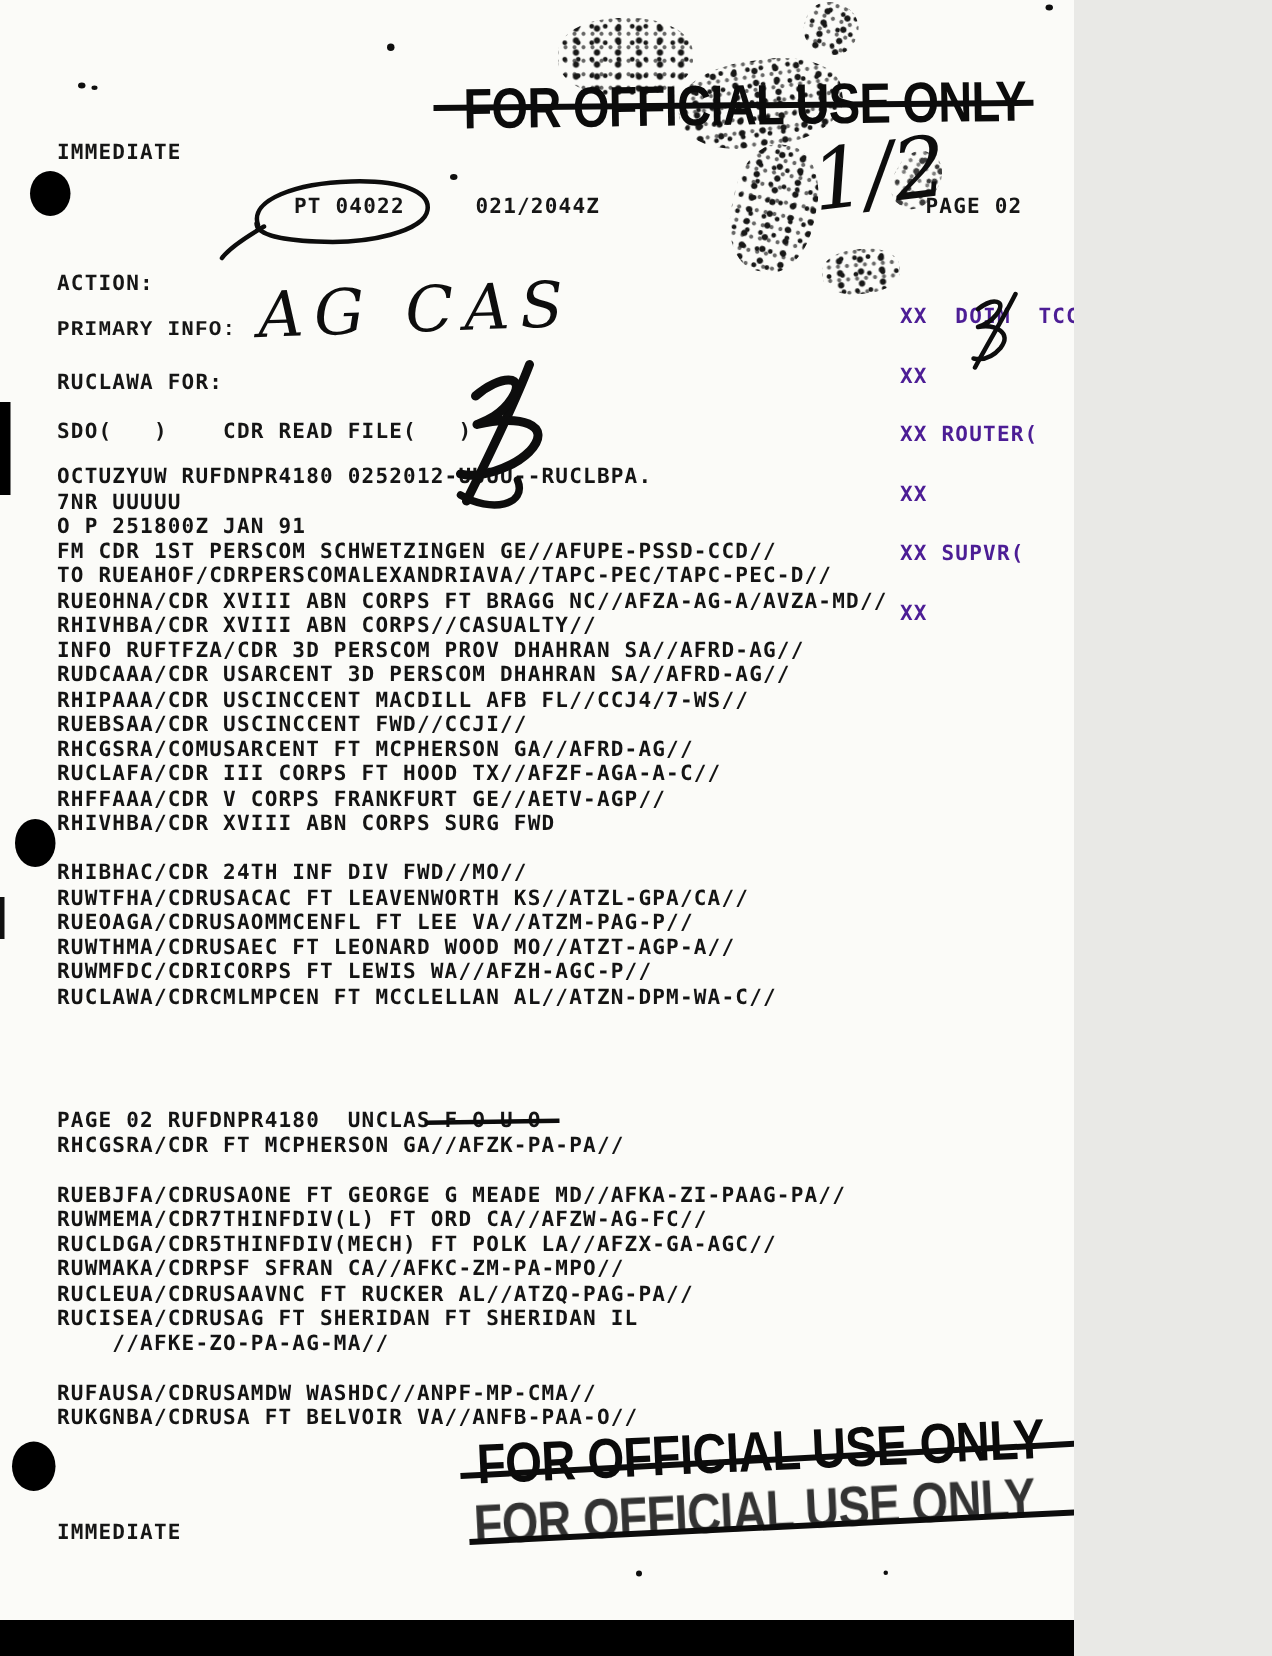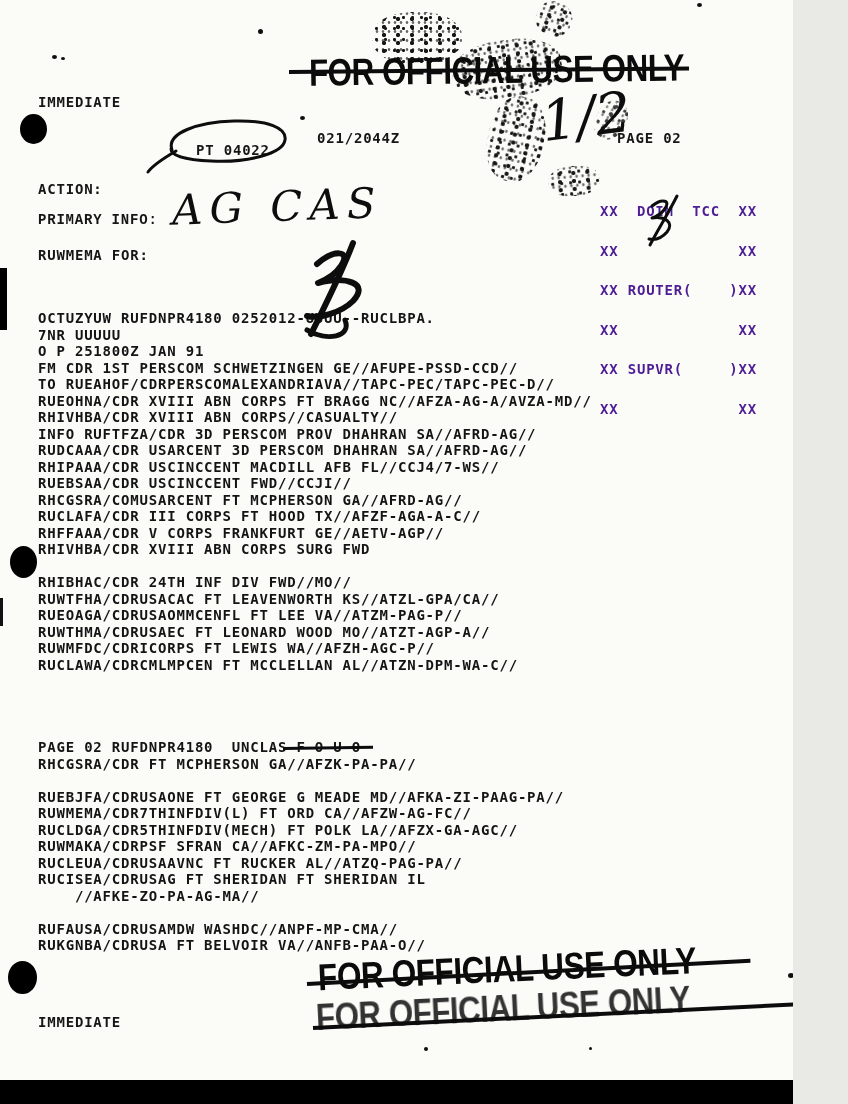"IMMEDIATE" .page { width: 793px -> 716px }
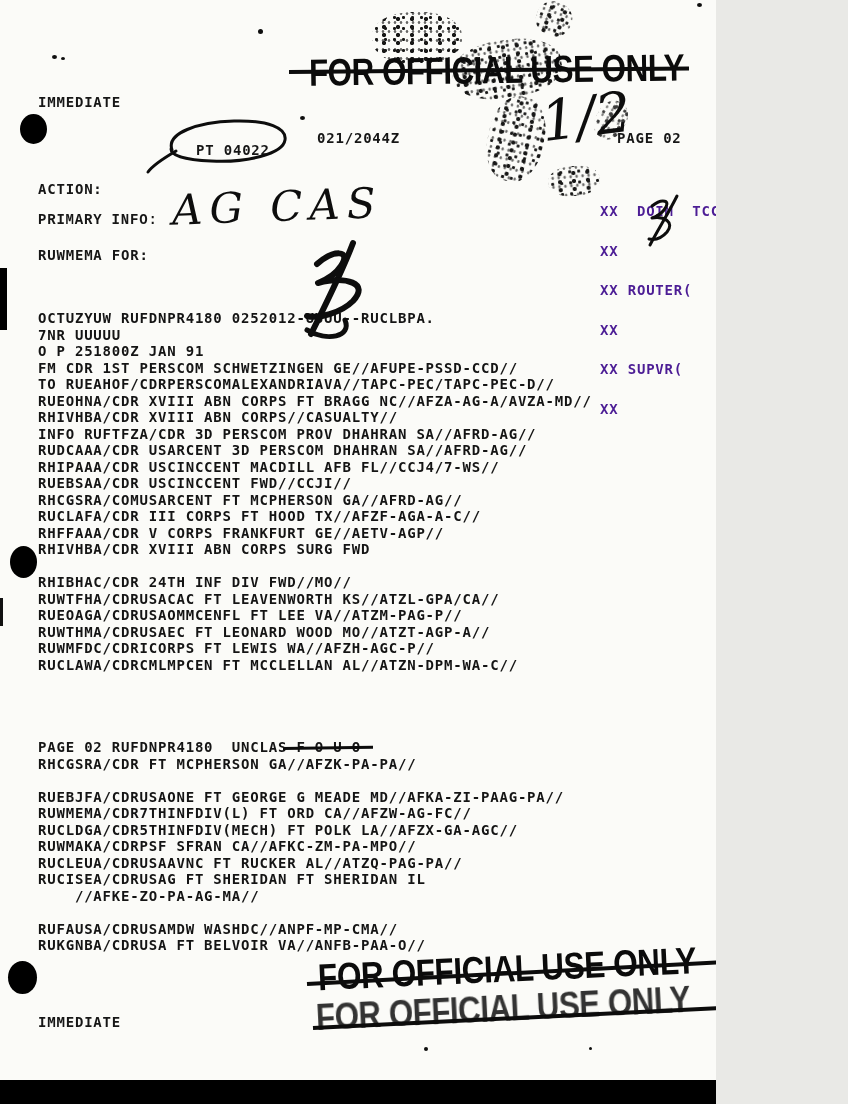"PT 04022" #pt-number { margin-top: 12px -> none }
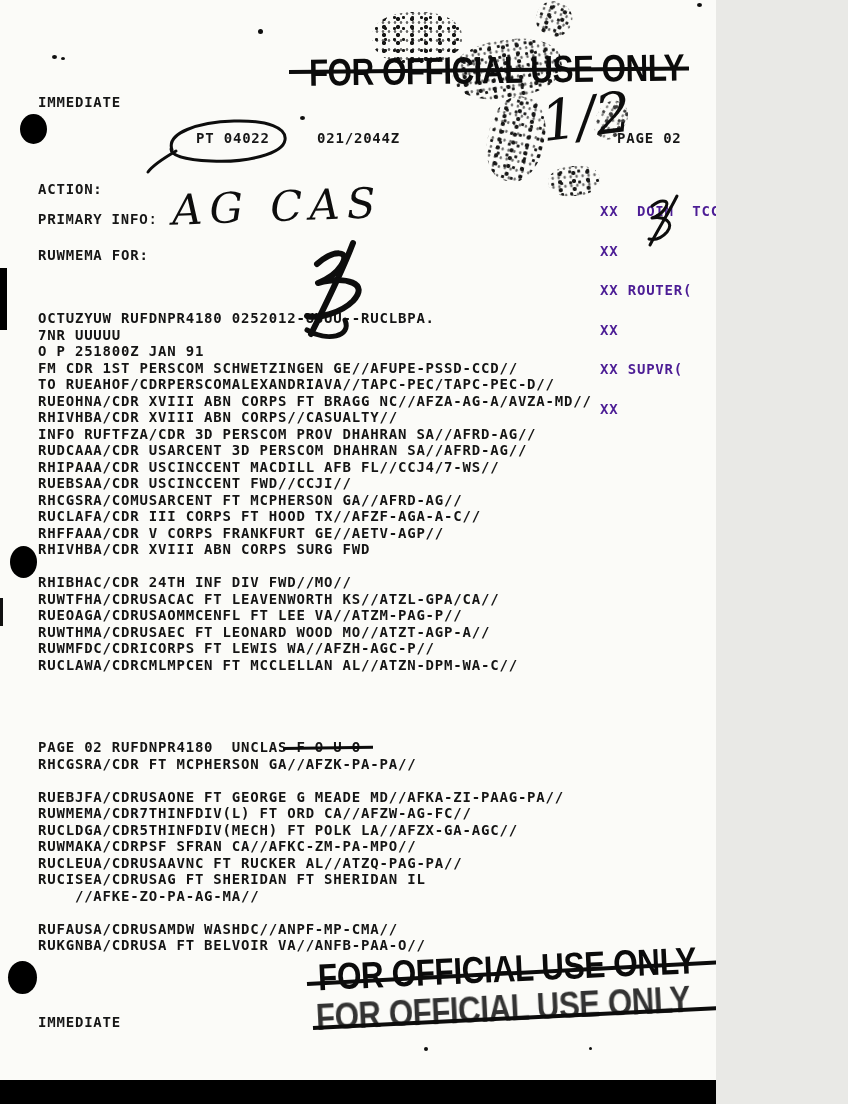"RUWMEMA FOR:" div.label { text: RUWMEMA -> RUCLAWA }
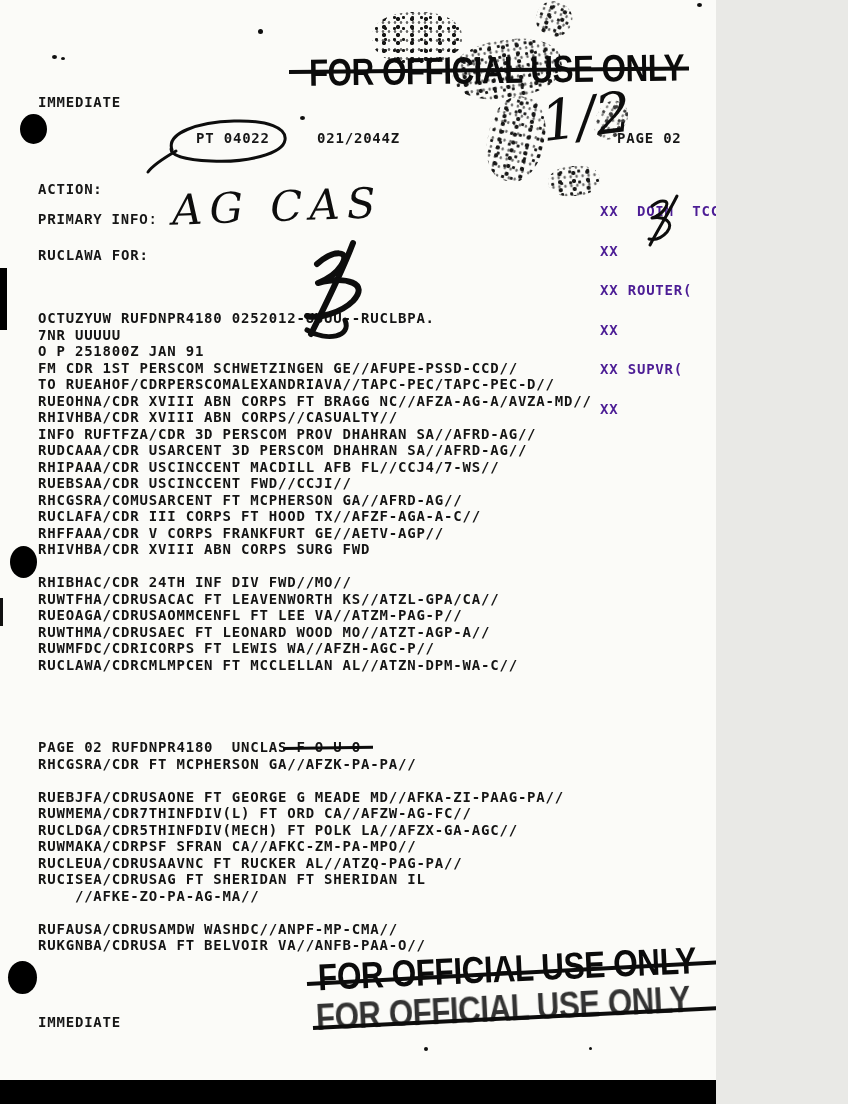"SDO( ) CDR READ FILE(" div.label { html: none -> <div>SDO( ) CDR READ FILE( )</div> }
